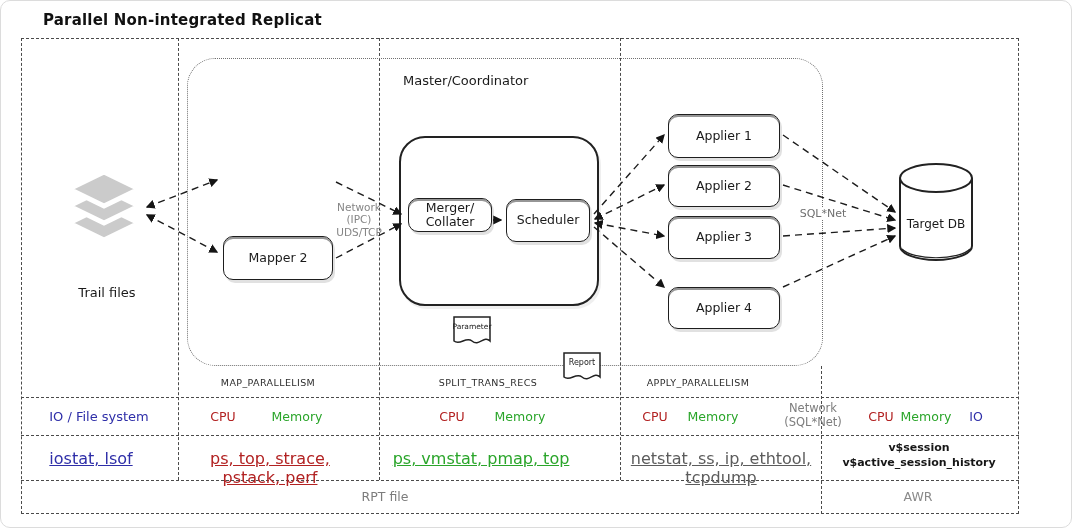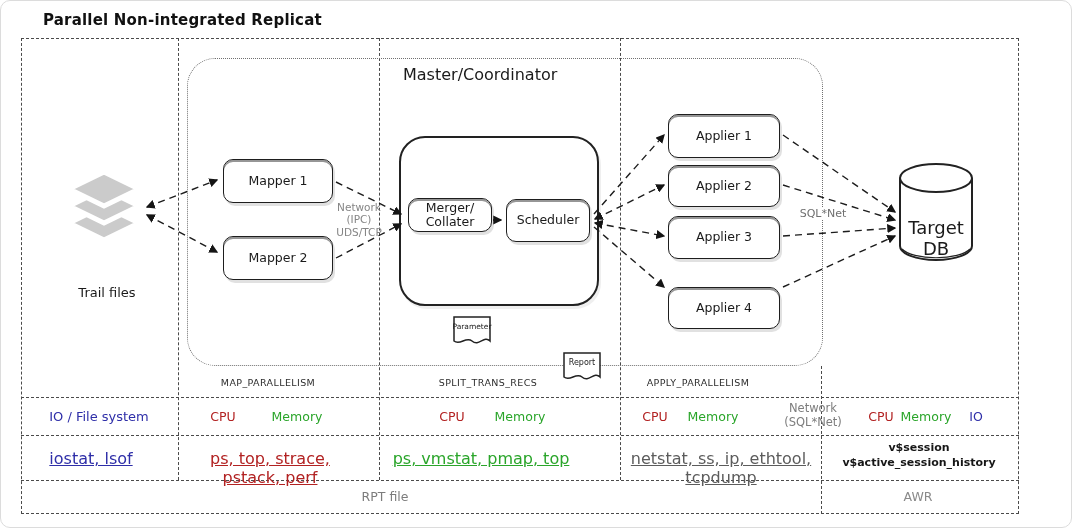"Master/Coordinator" div.abs { font-size: 16px -> 13px; top: 64px -> 72px }
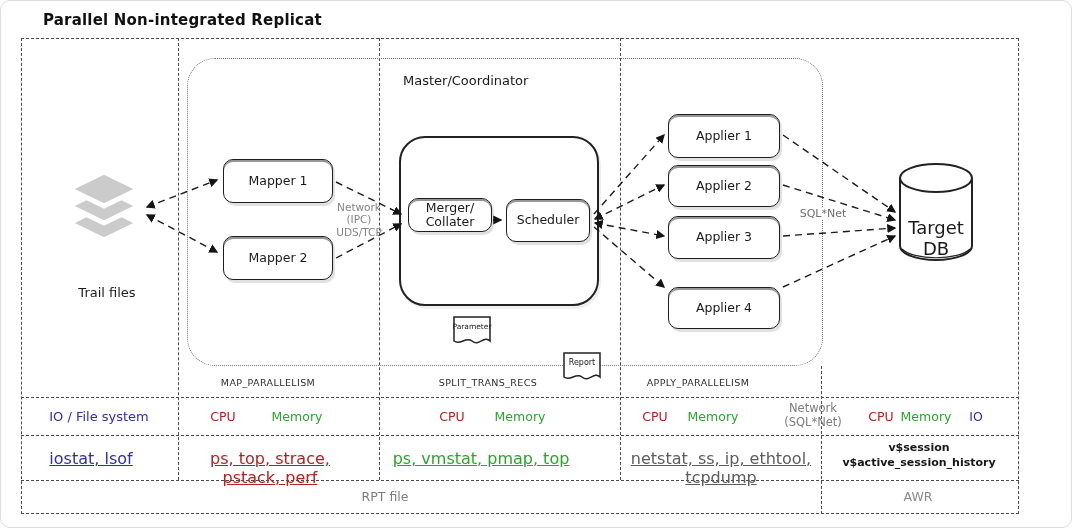"Mapper 1" div.abs { html: <div> <span>Mapper 1</span> </div> -> none }
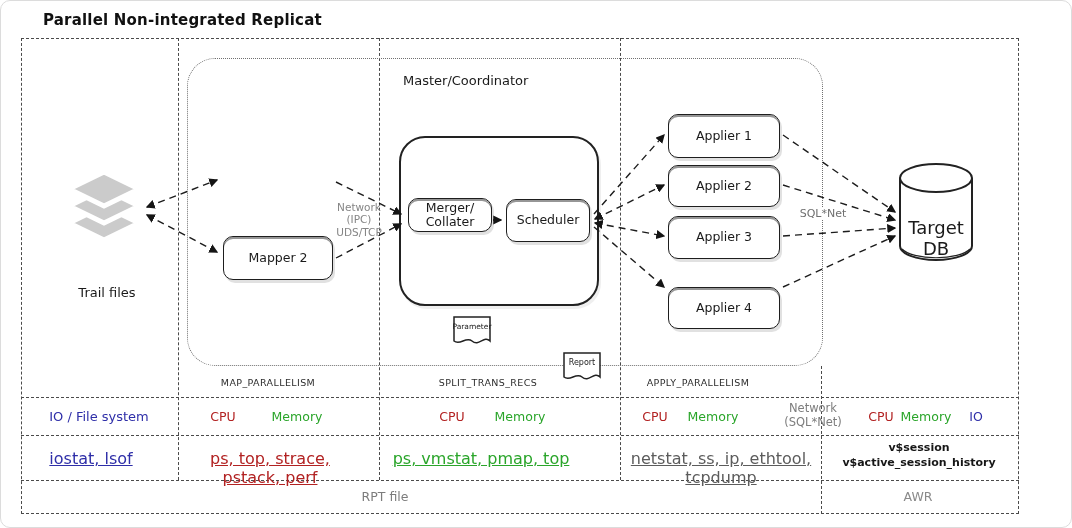"Target DB" div.abs { font-size: 18px -> 12px }
